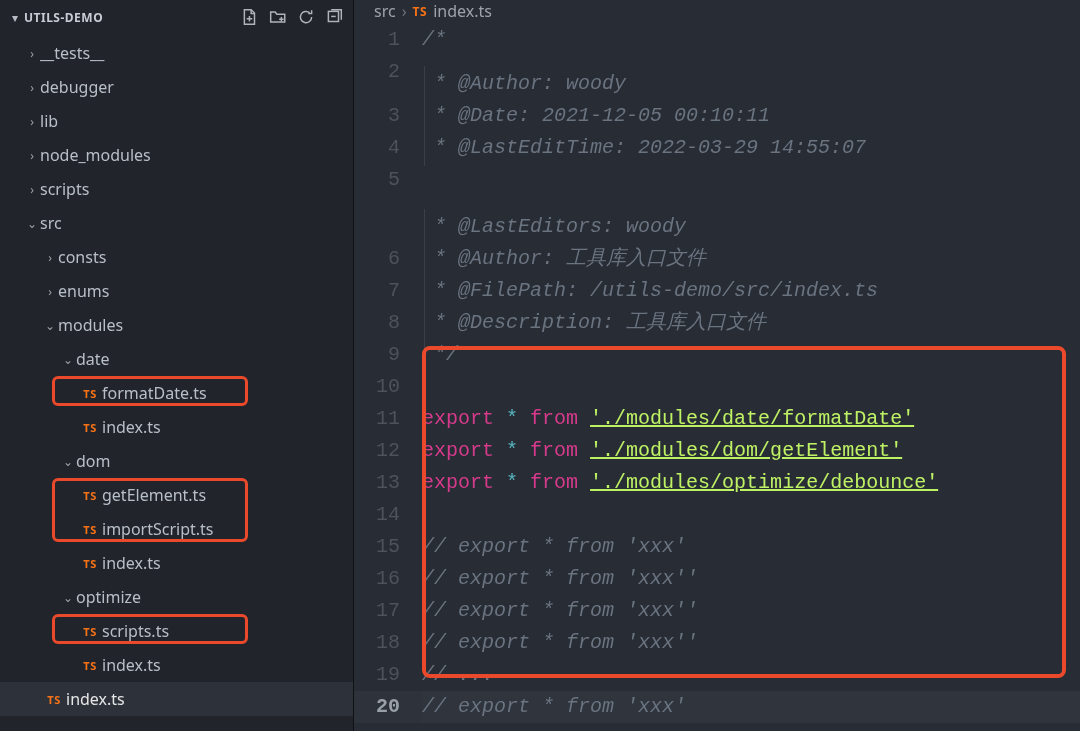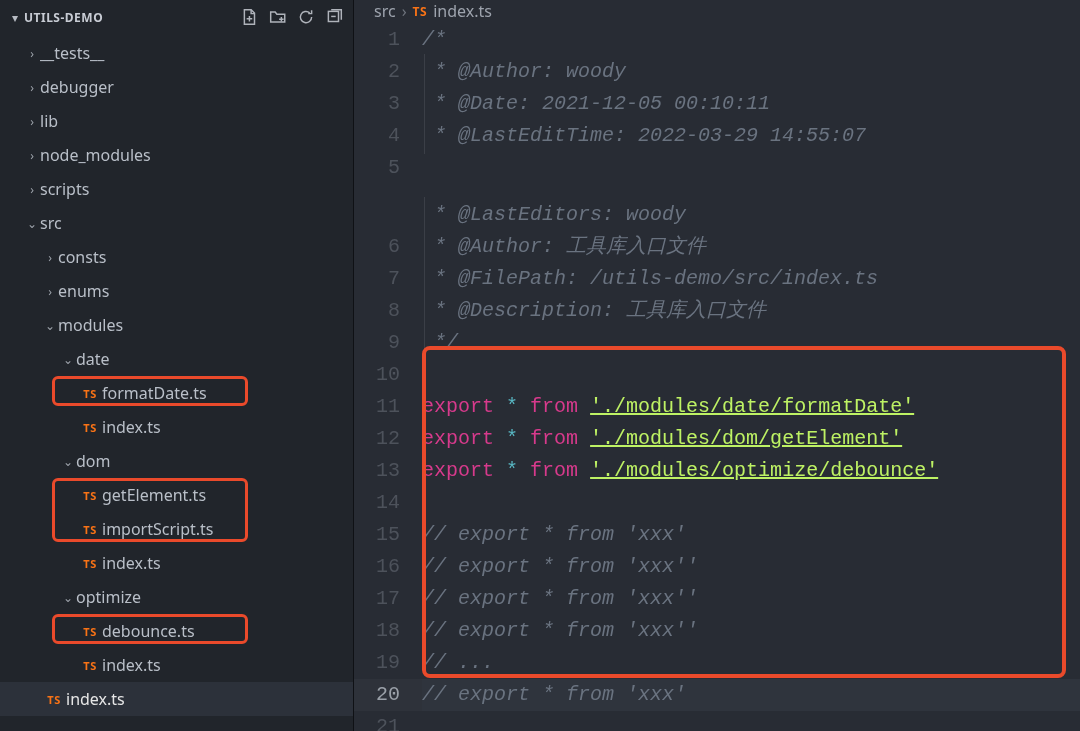"* @Author: woody" div.ln { margin-top: none -> 12px }
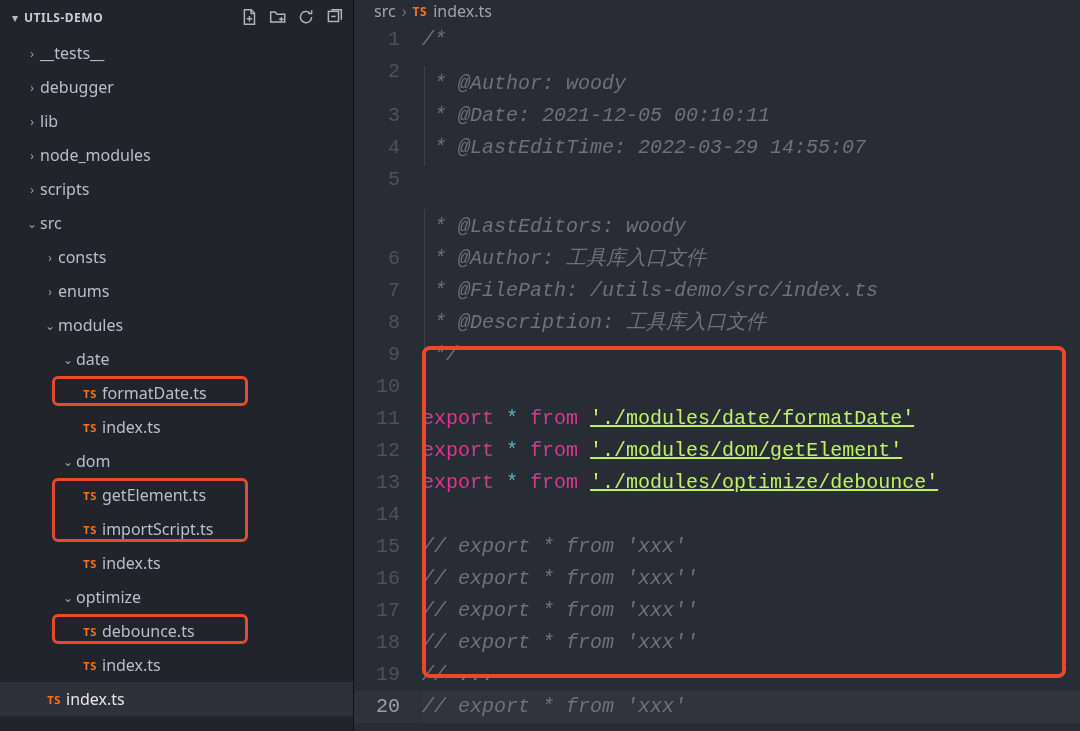"debounce.ts" span.label { text: debounce.ts -> scripts.ts }
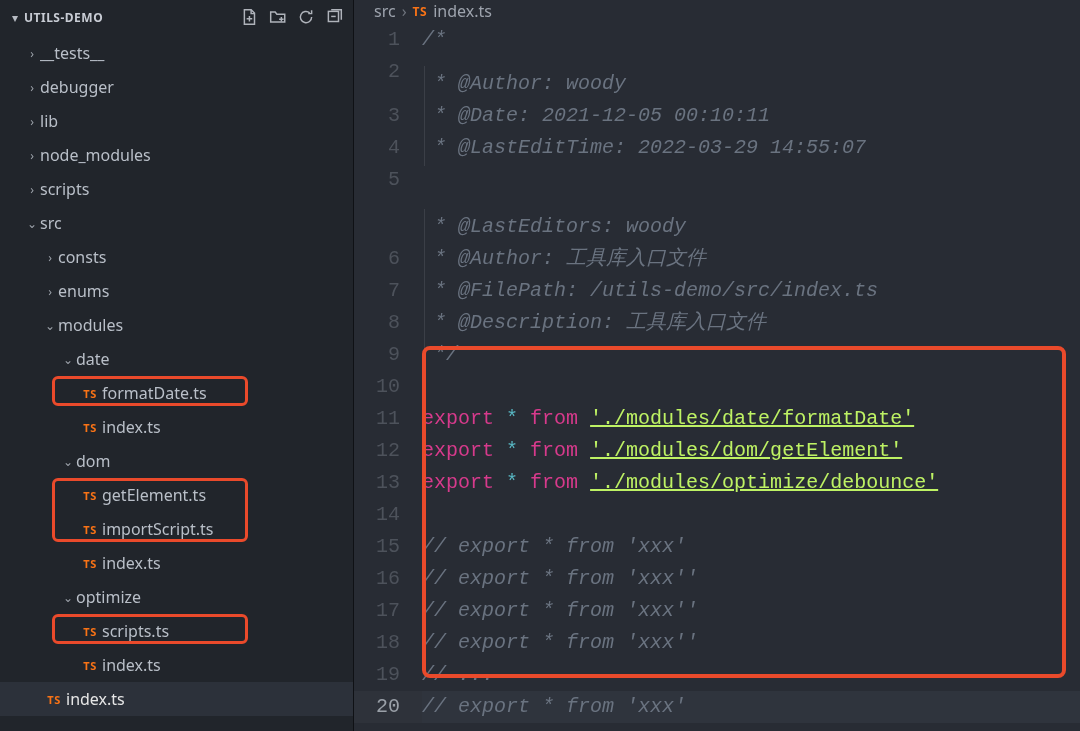"20" .gutter.current { font-weight: 400 -> 700 }
